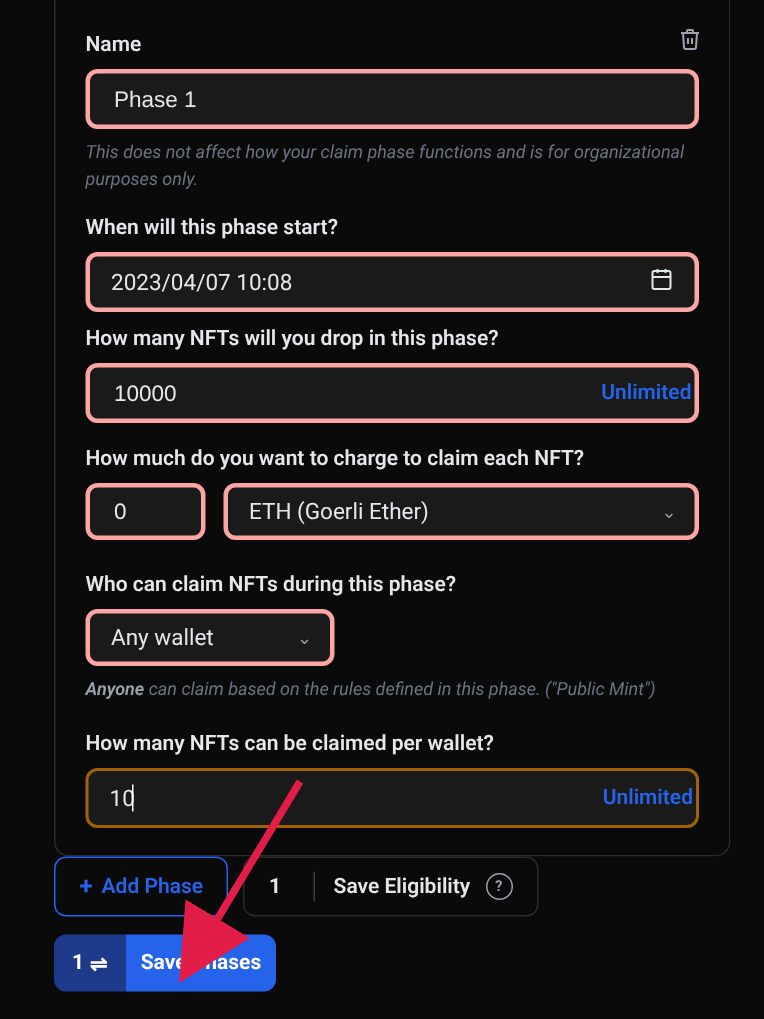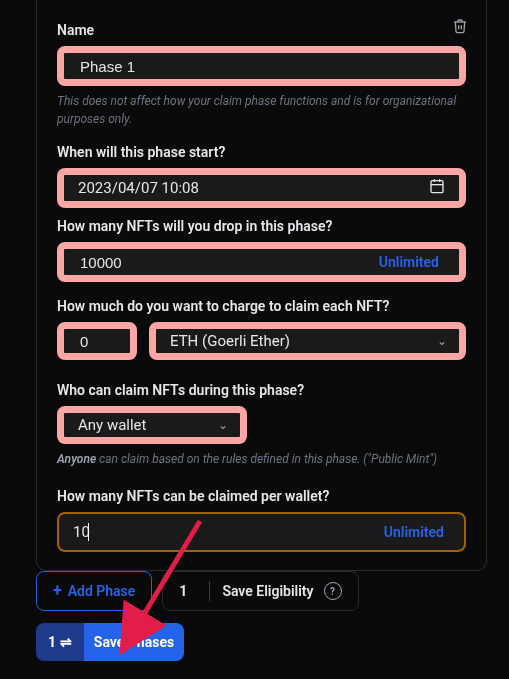"Phase 1" .input { border: 7px solid #fca5a5 -> 3px solid #fca5a5 }
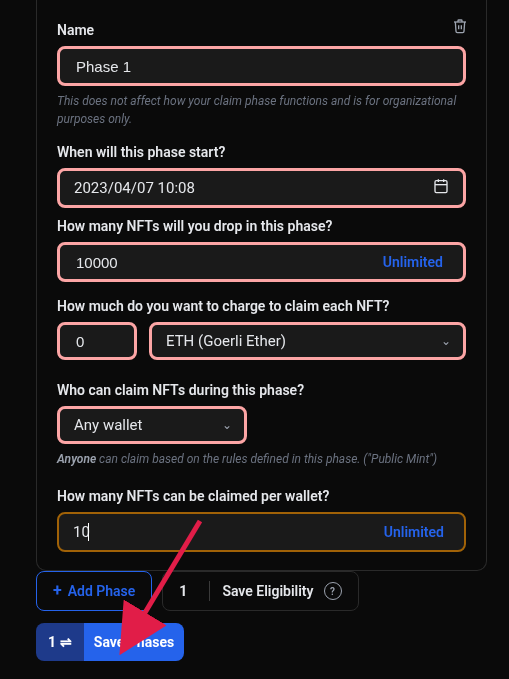"Unlimited" .unlimited { right: 20px -> 2px }
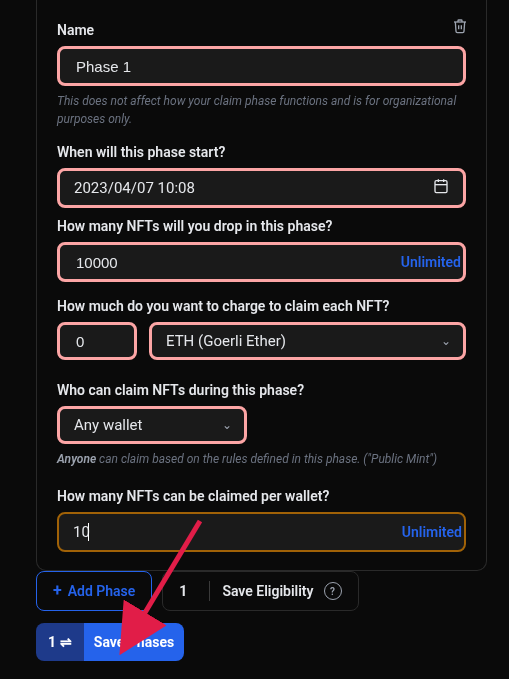"Any wallet" .select-narrow { width: 190px -> 166px }
